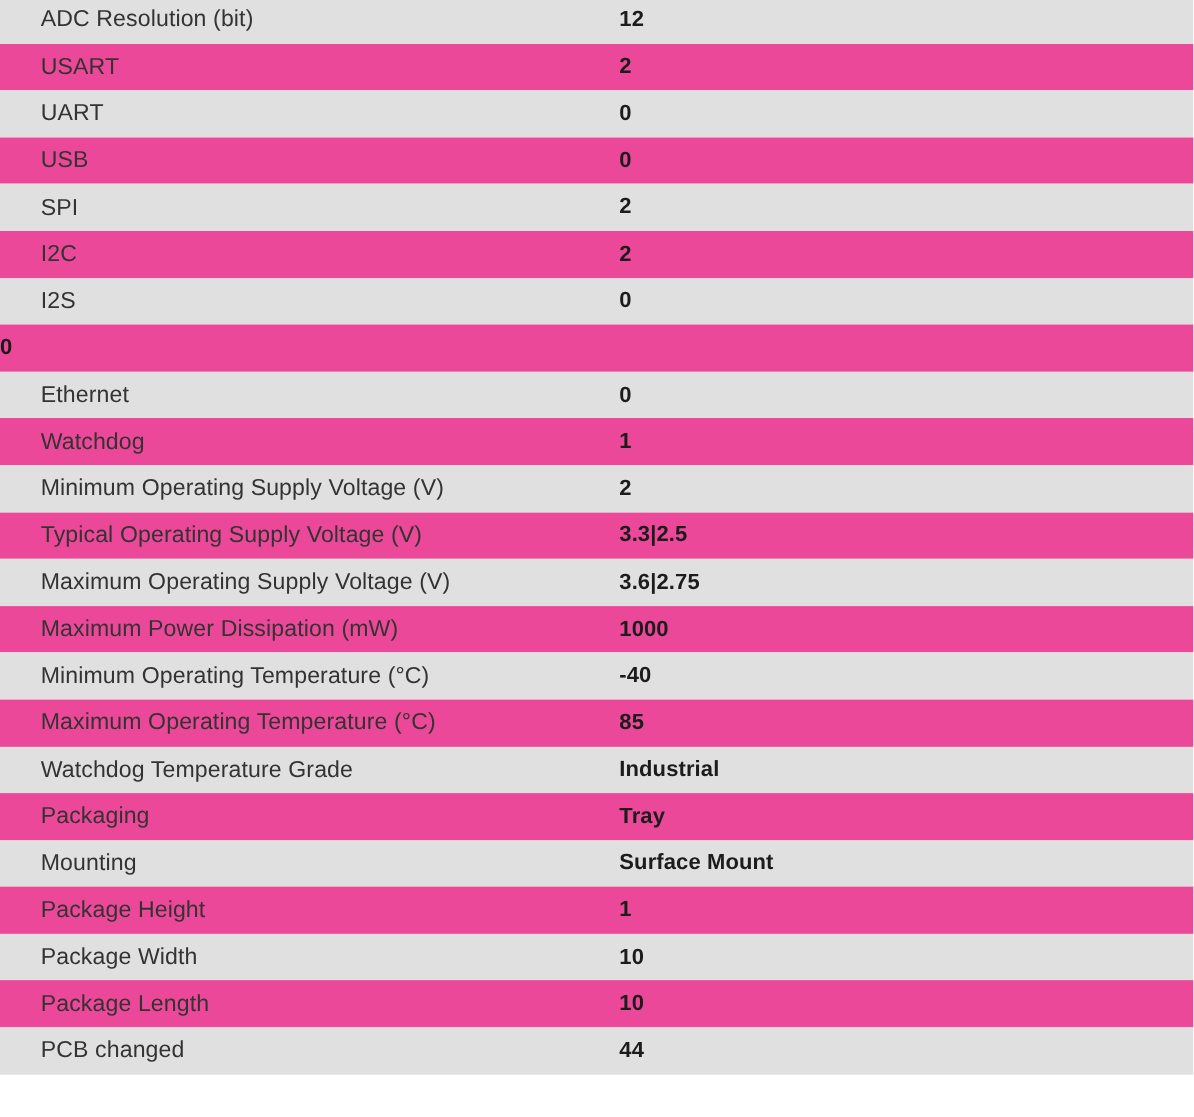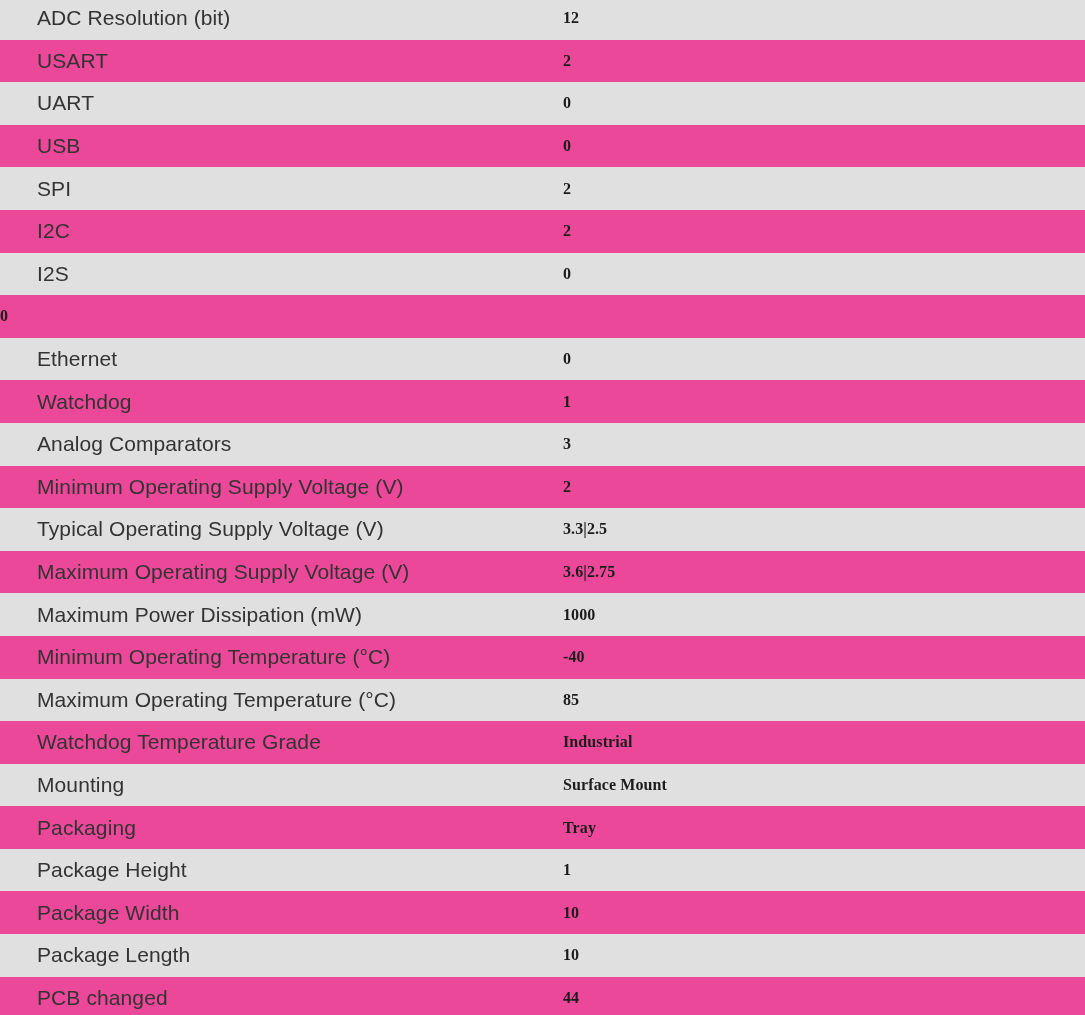"12" .spec-value { font-family: Liberation Serif, serif -> none; font-size: 16px -> 20px }
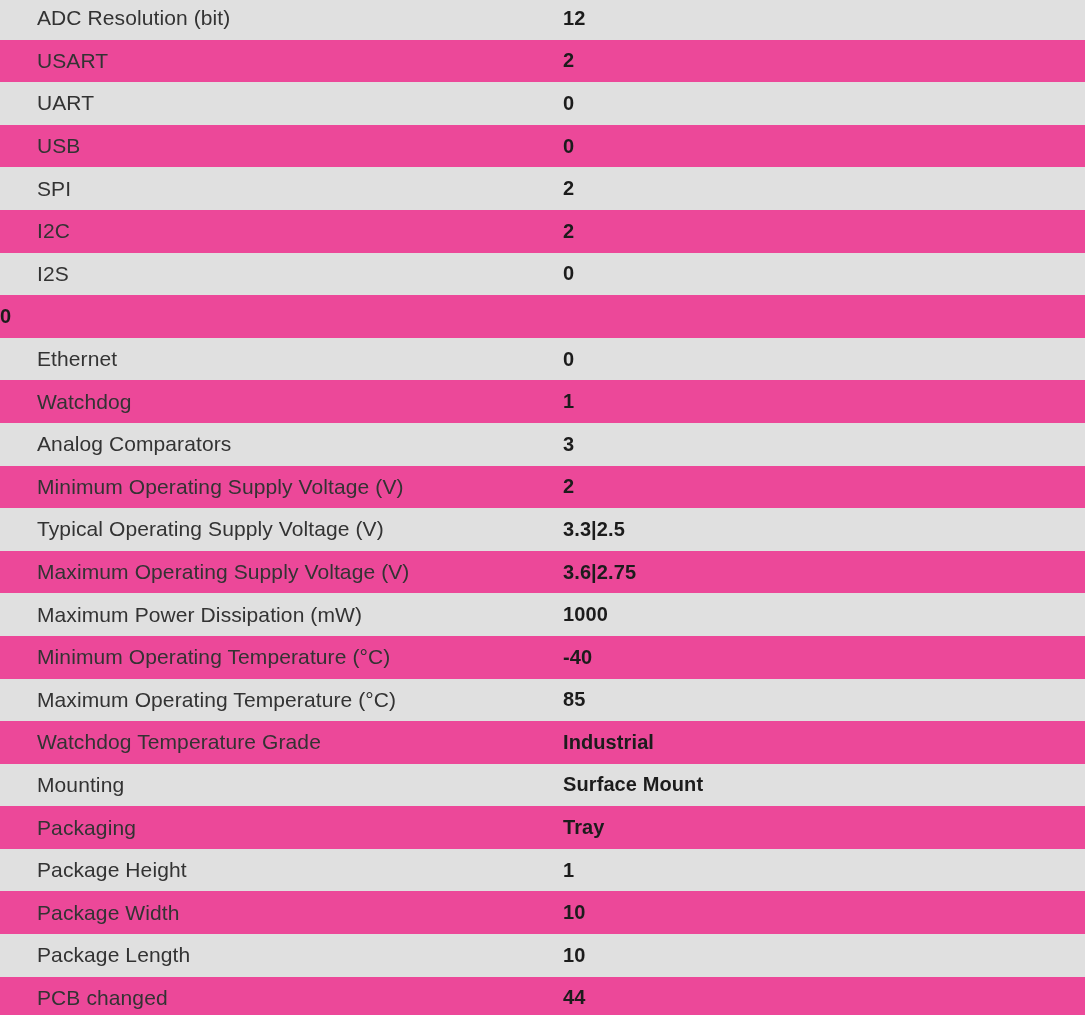"Analog Comparators" div.spec-row { html: <div> <span>Analog Comparators</span> <span>3</span> </div> -> none }
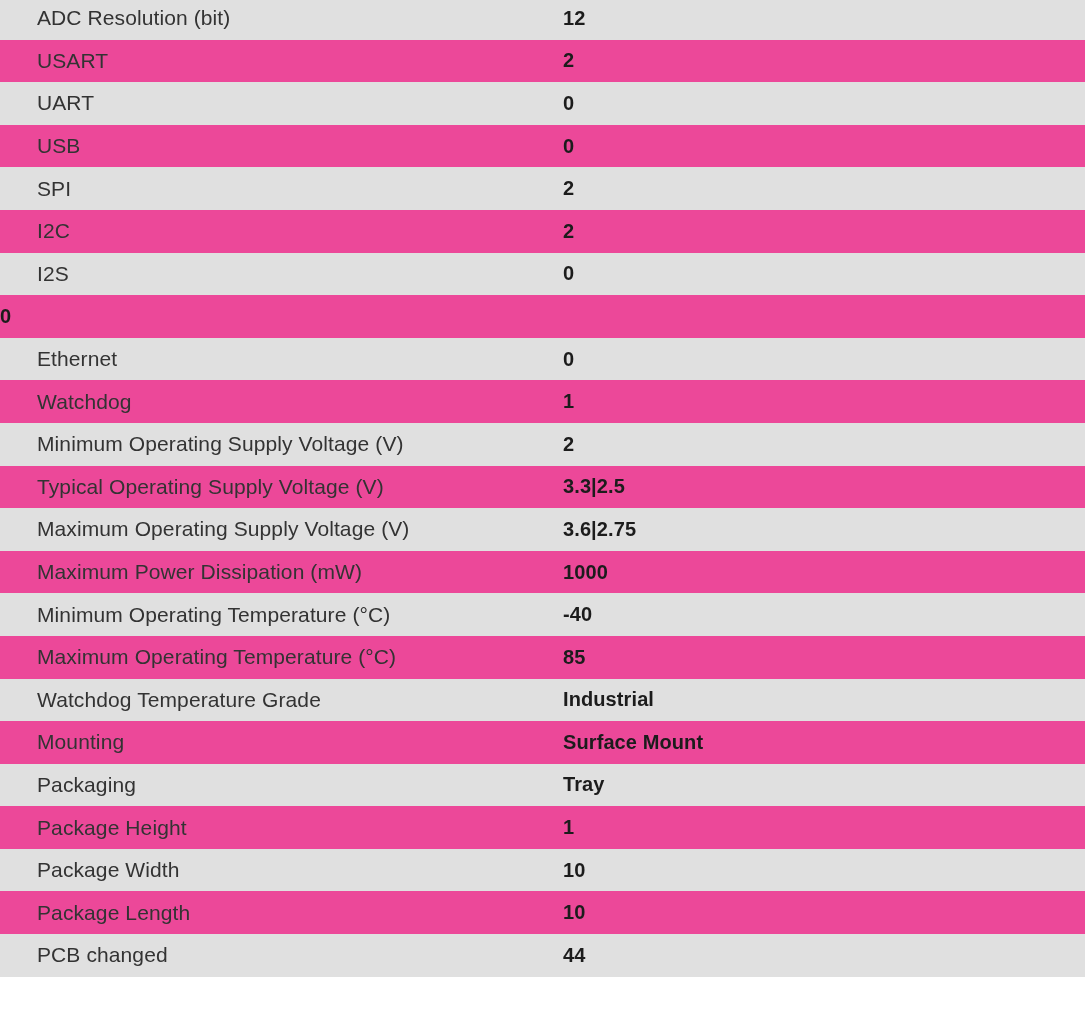"Mounting" div.spec-row { order: before "Packaging" -> after "Packaging" }
